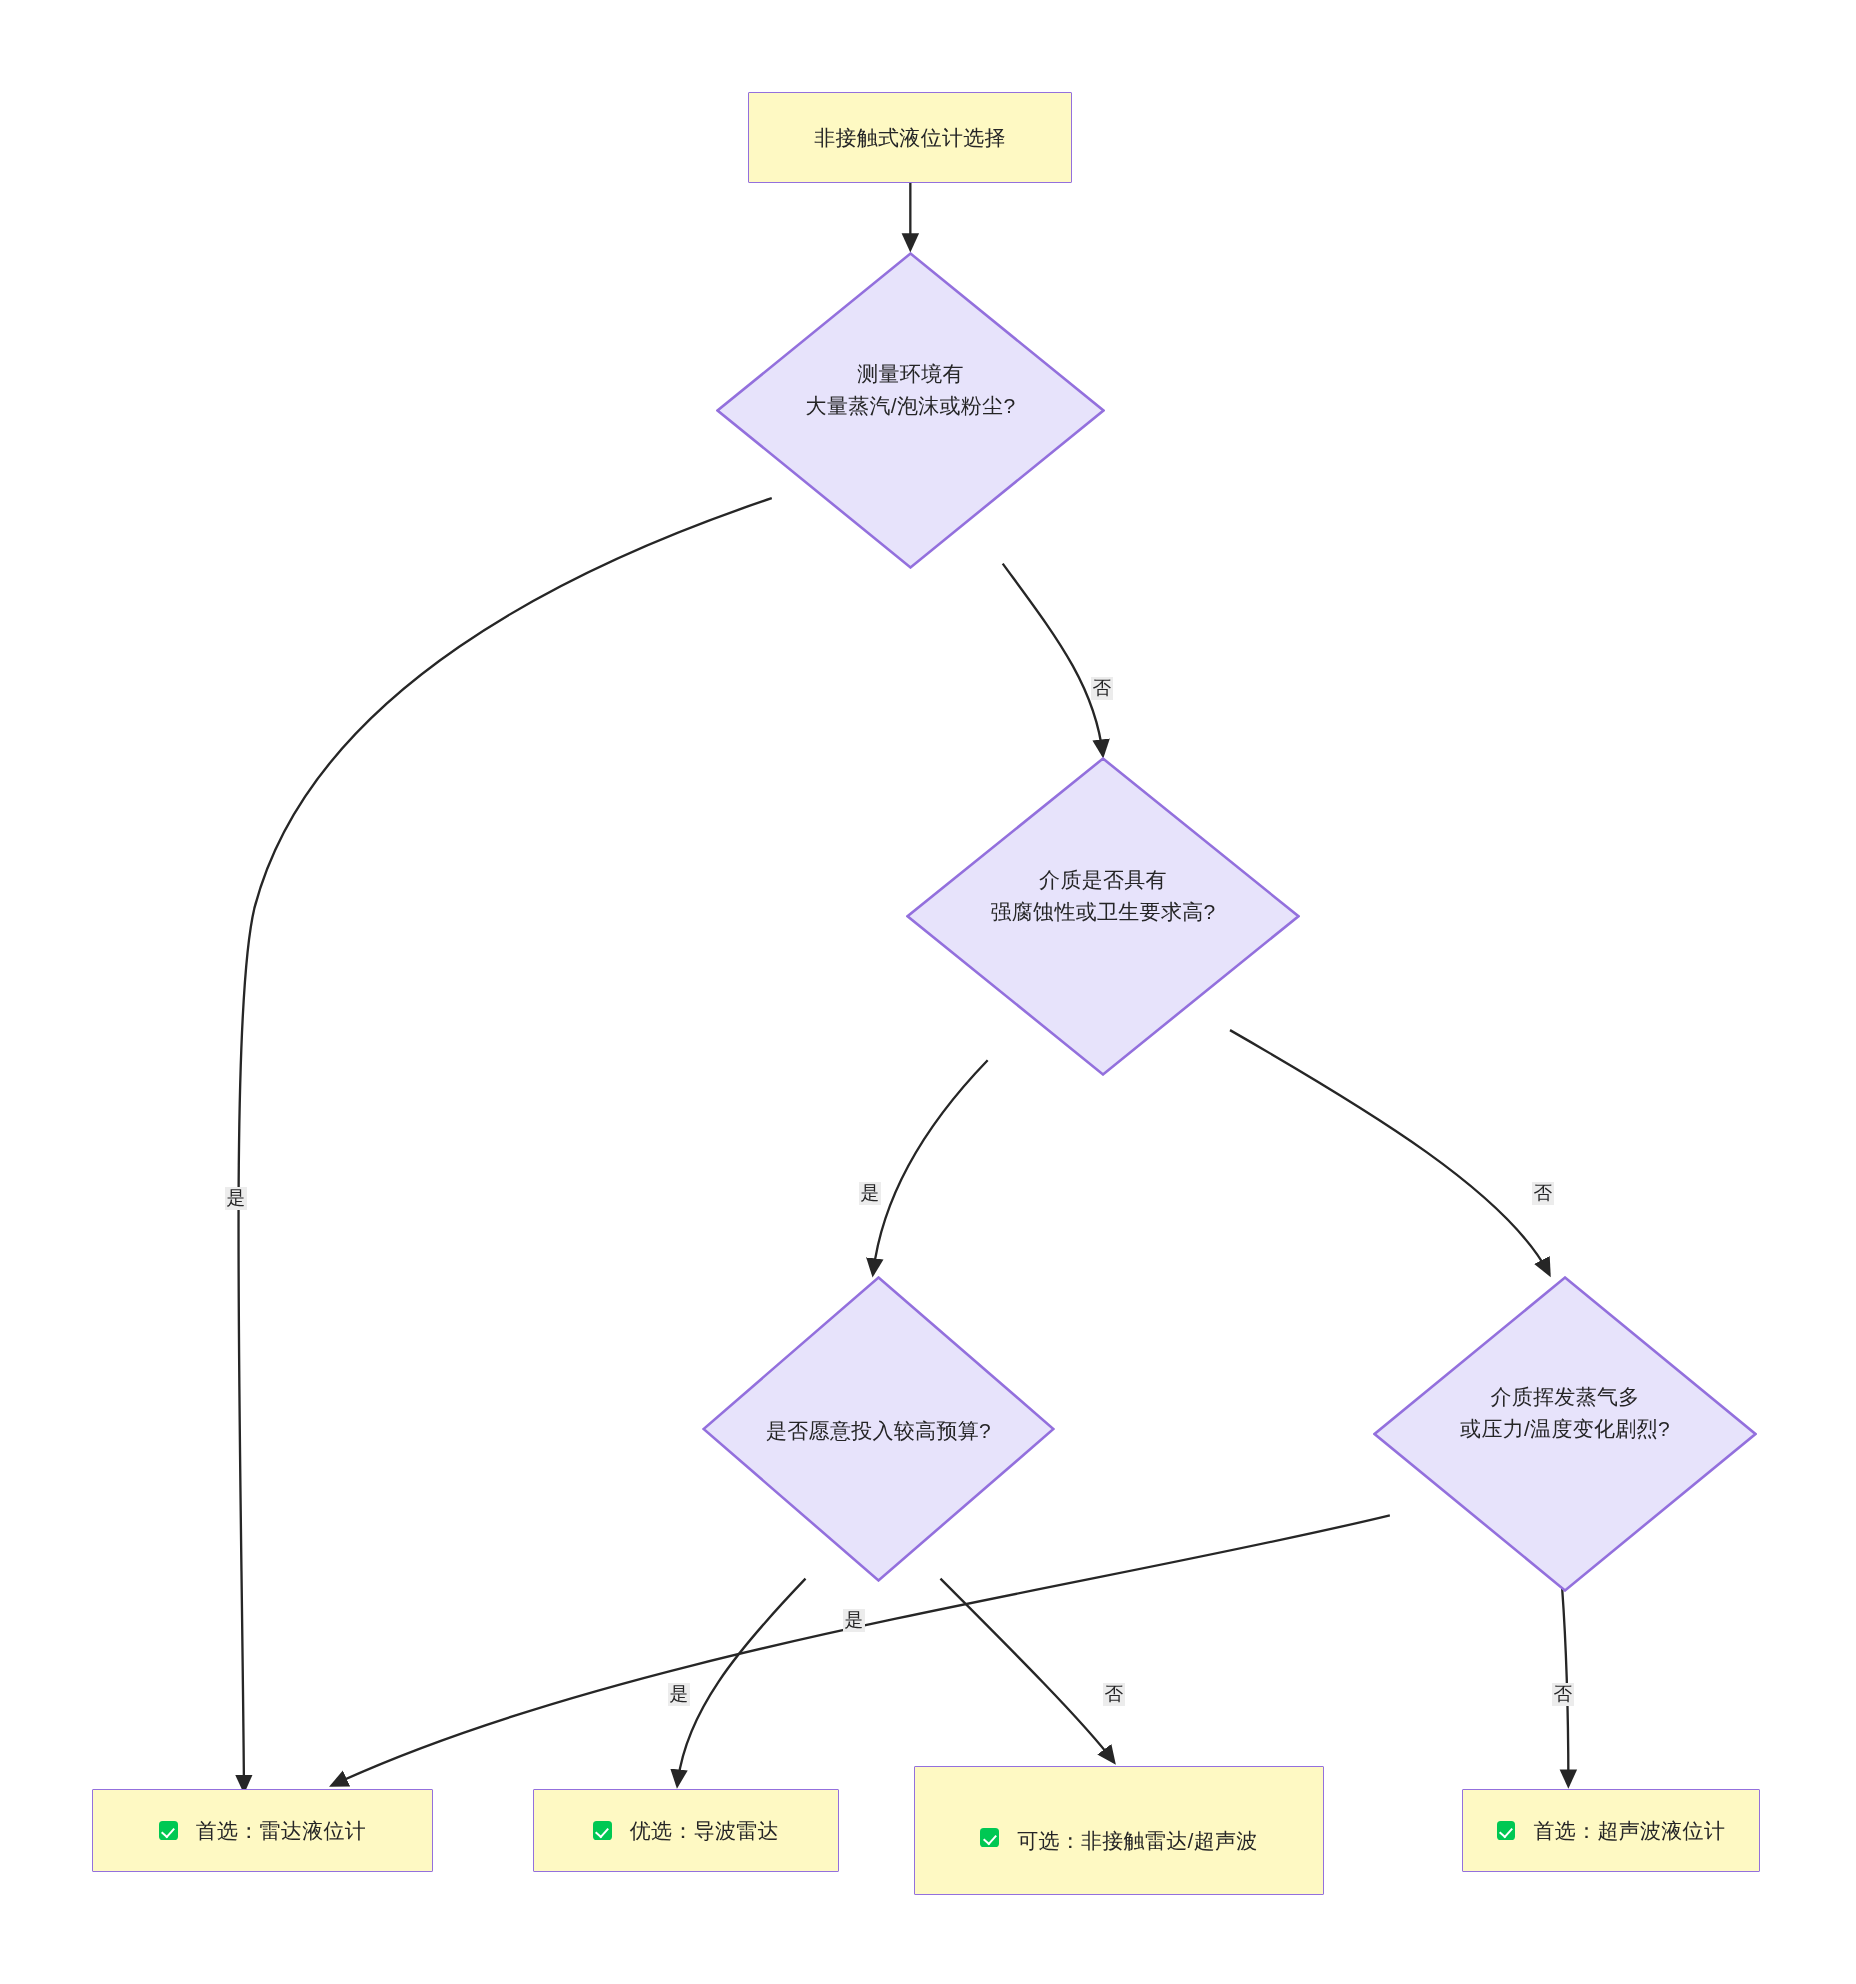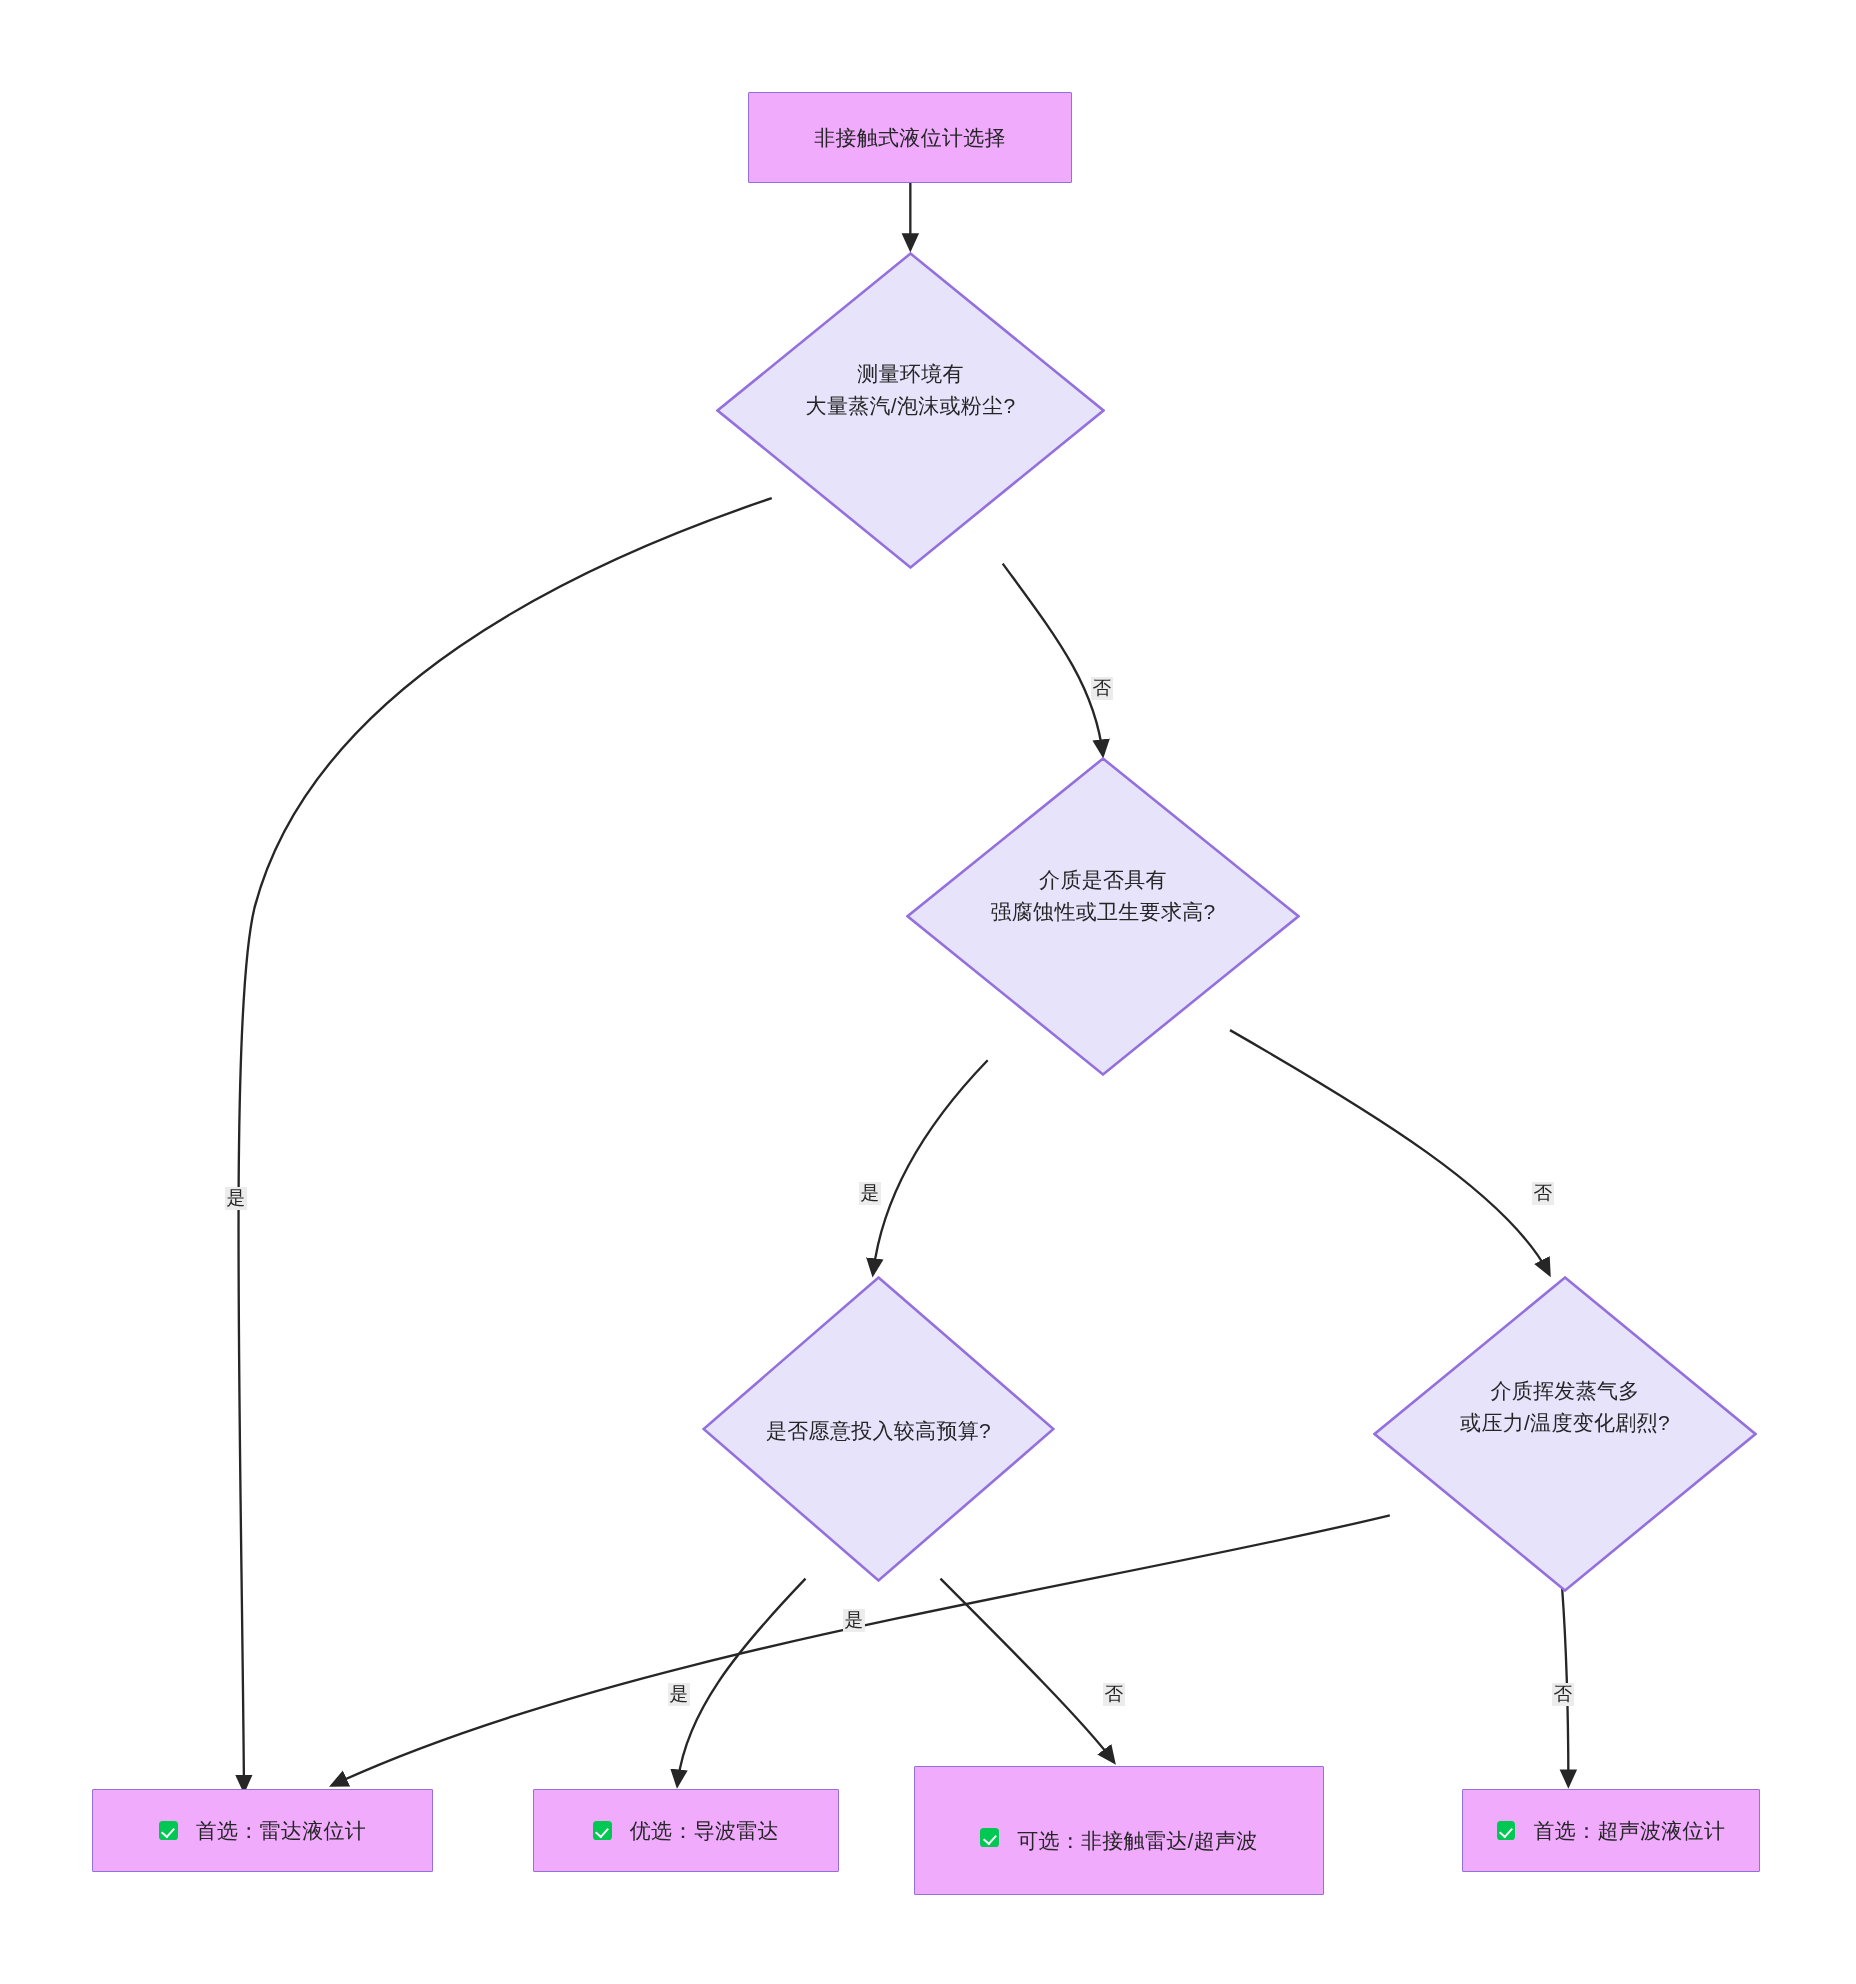"非接触式液位计选择" .rect { background: #f0abfc -> #fef9c3 }
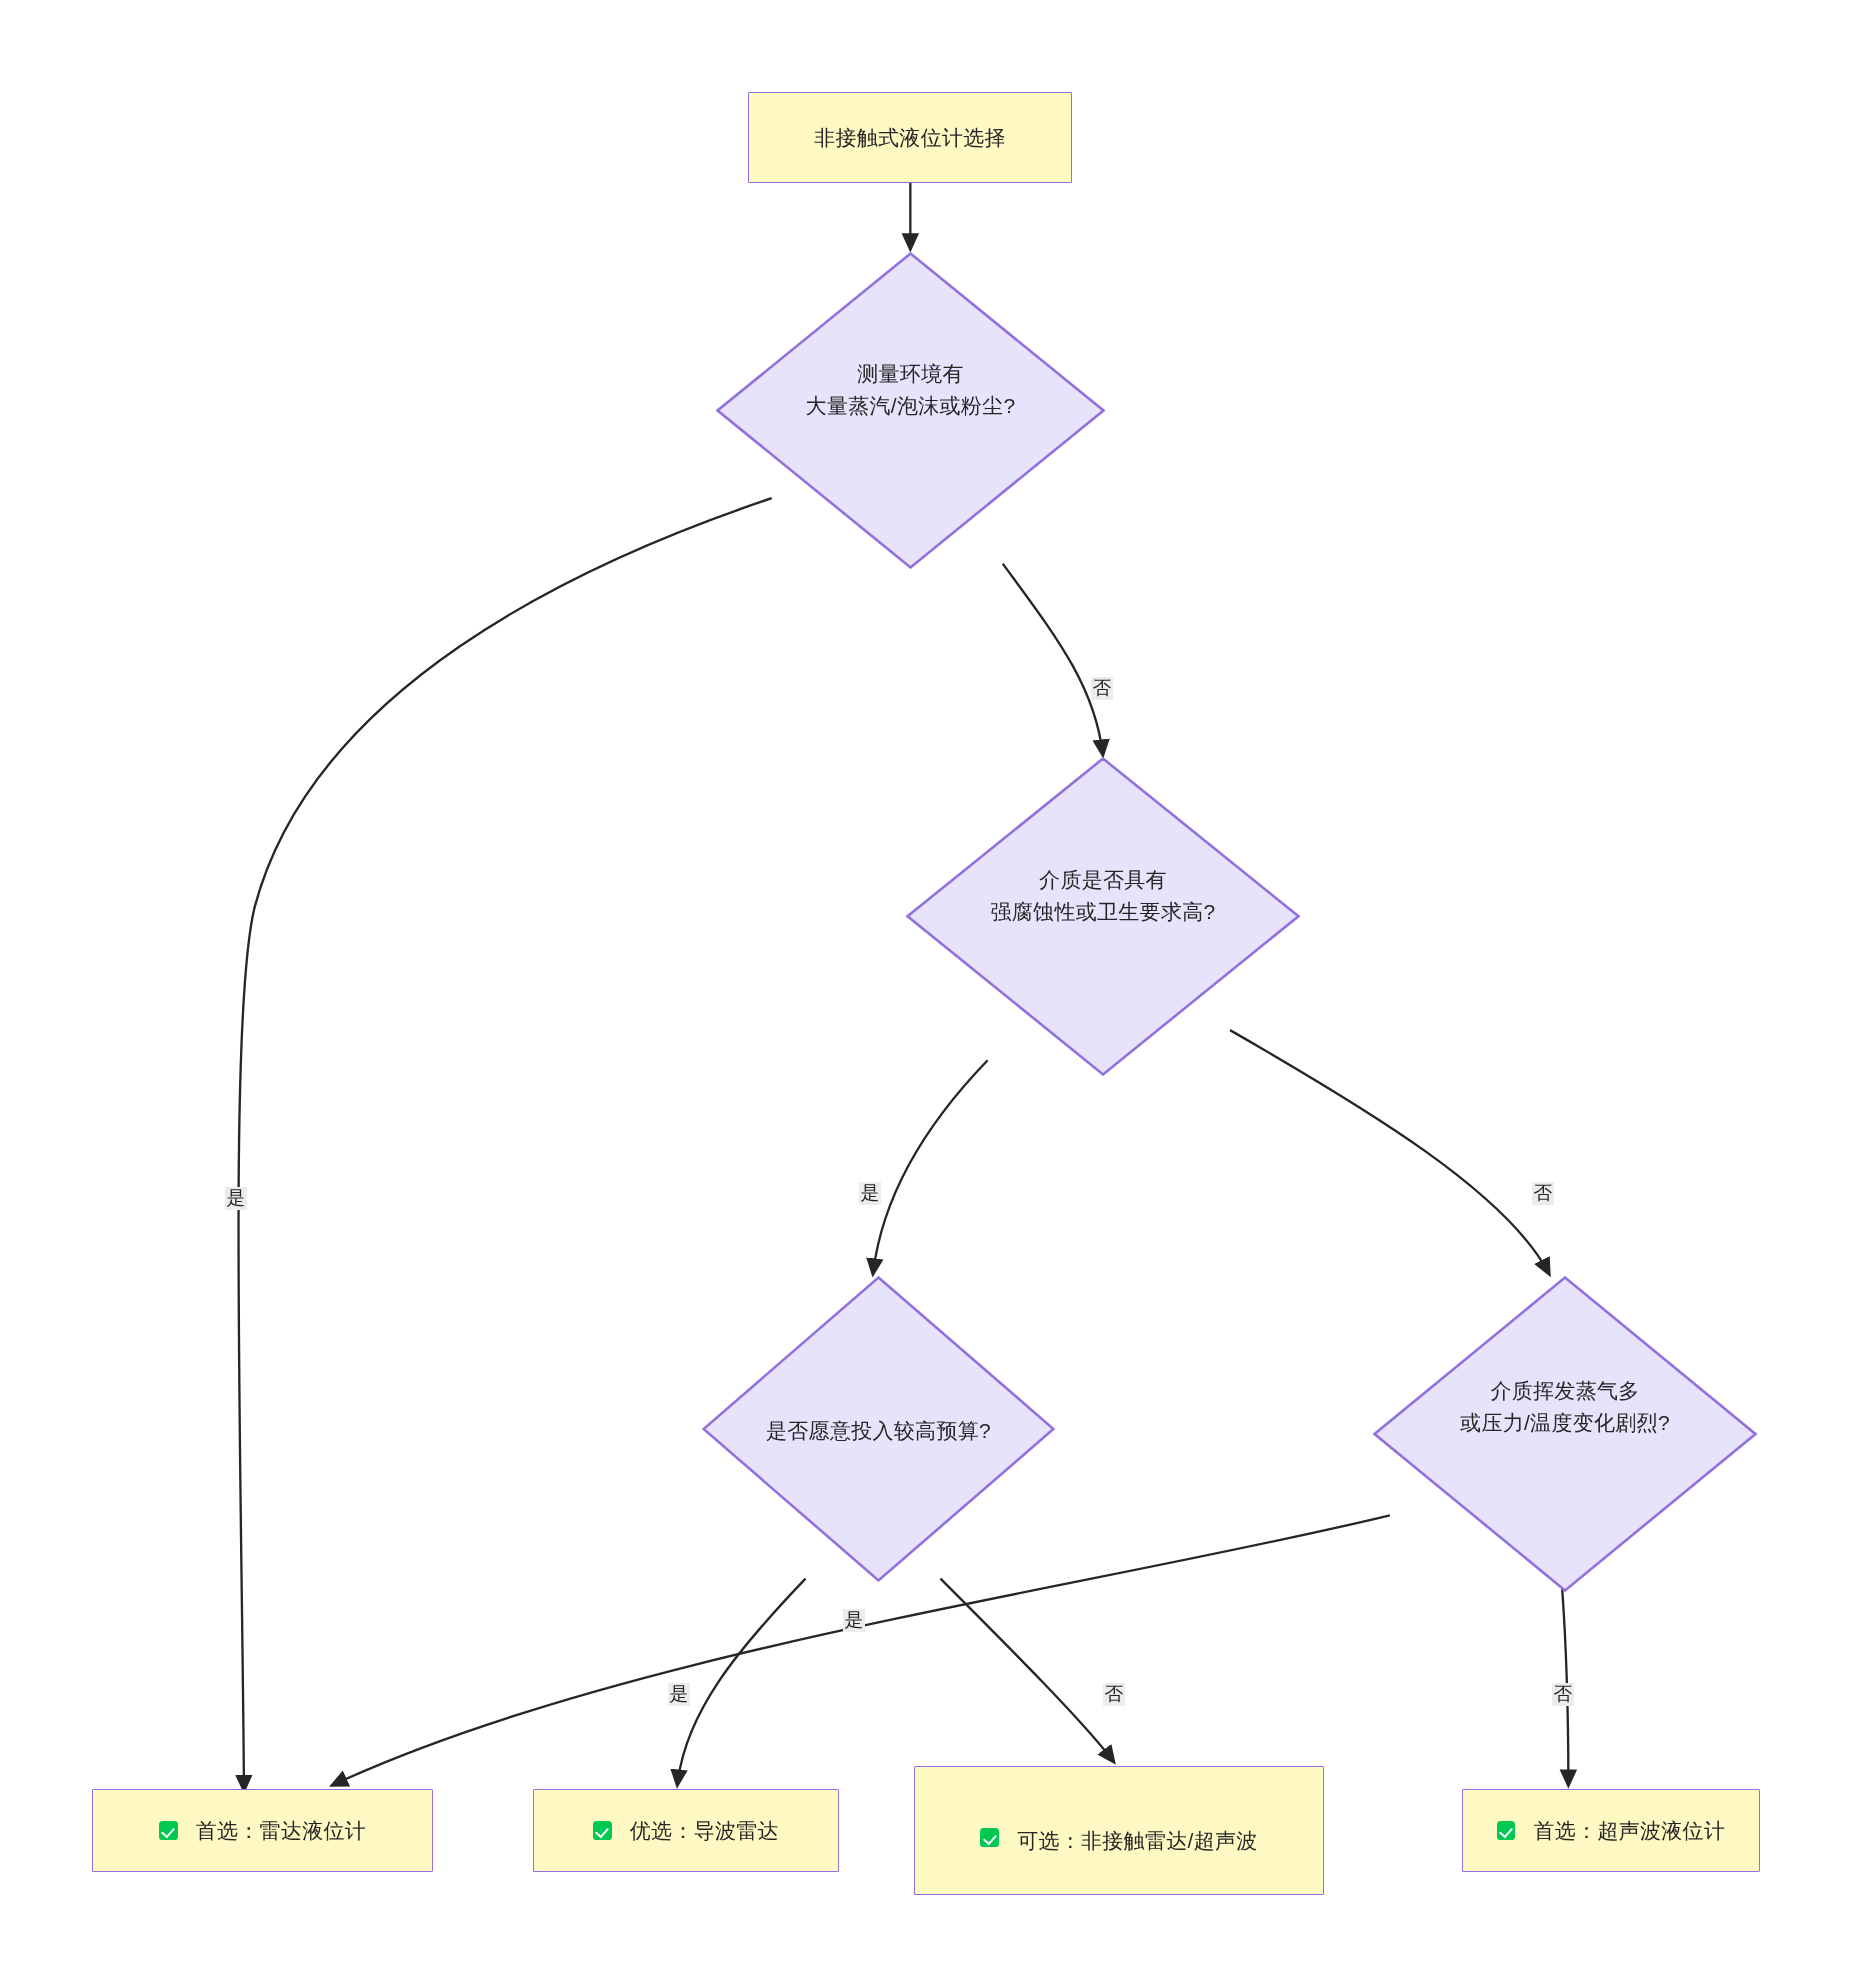"介质挥发蒸气多" div.diamond-text { top: 99px -> 105px }
